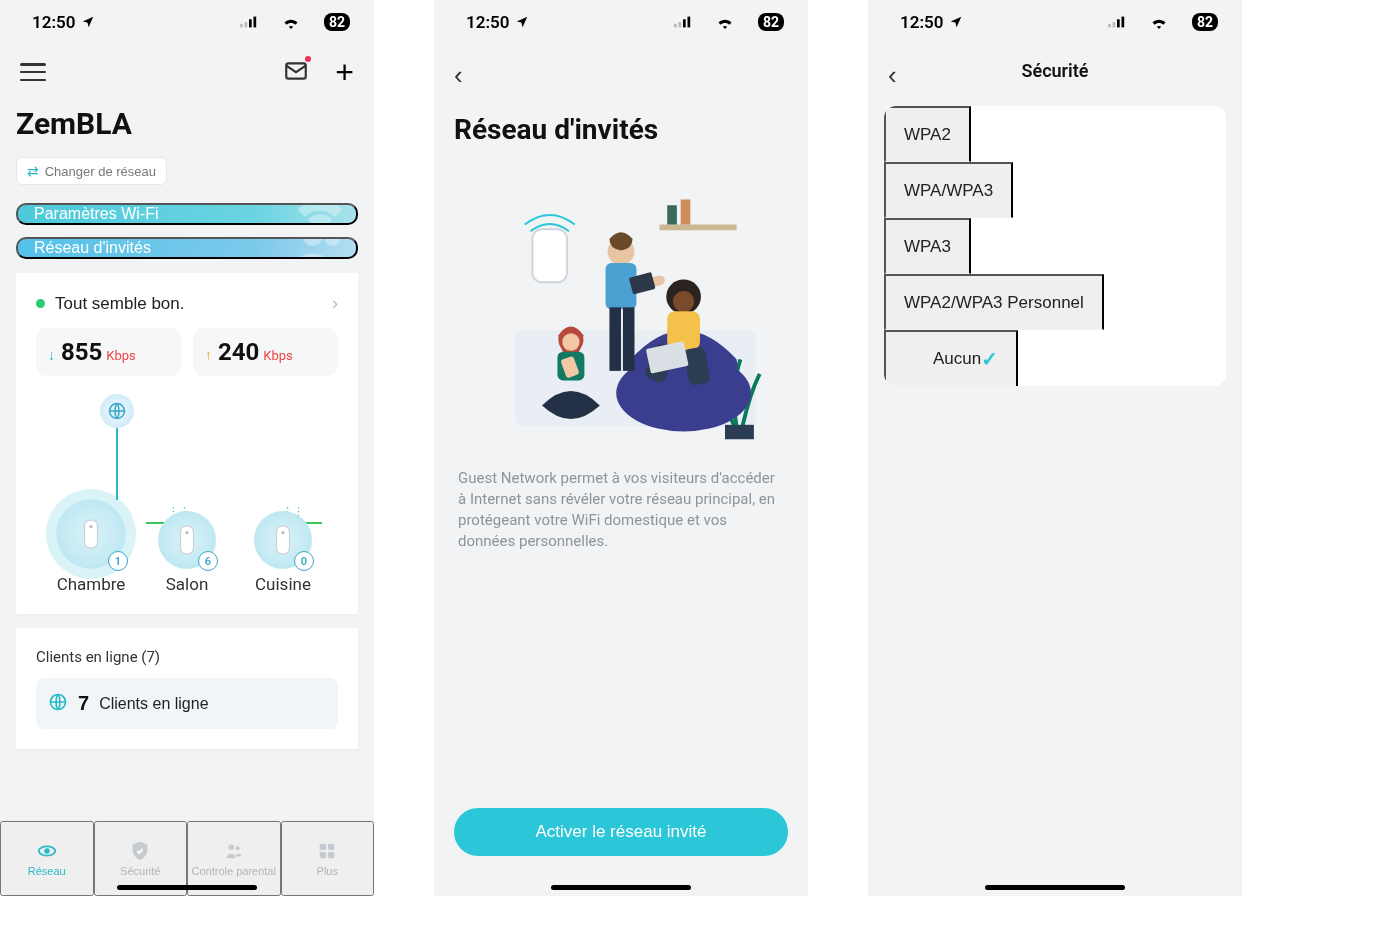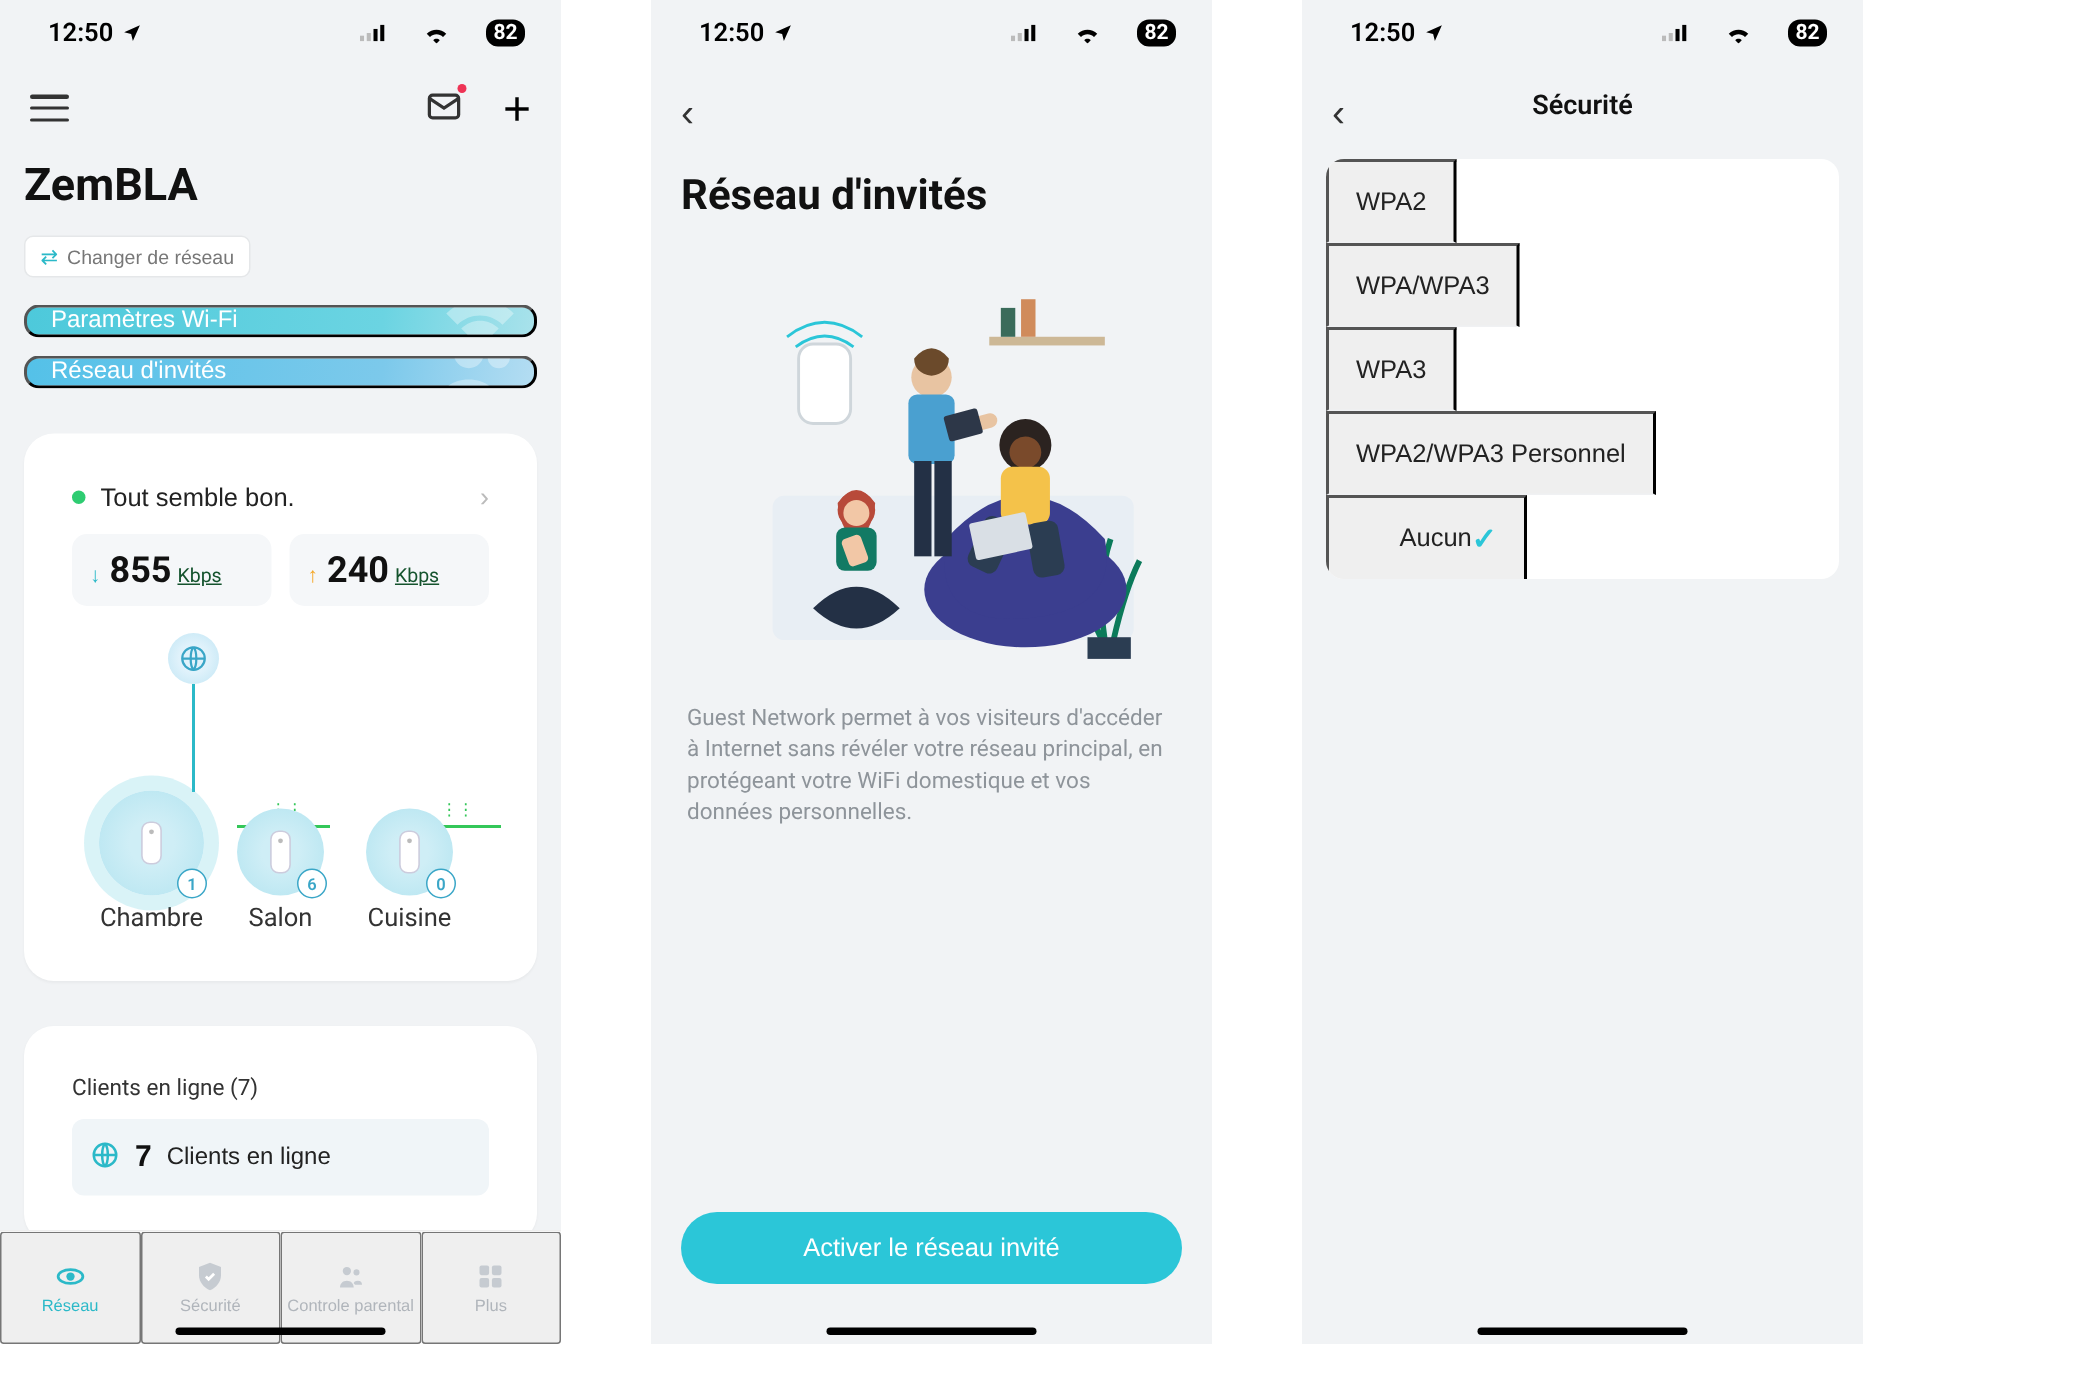"Tout semble bon." .card { border-radius: 20px -> 0; margin-top: 30px -> 14px; padding: 32px -> 20px }
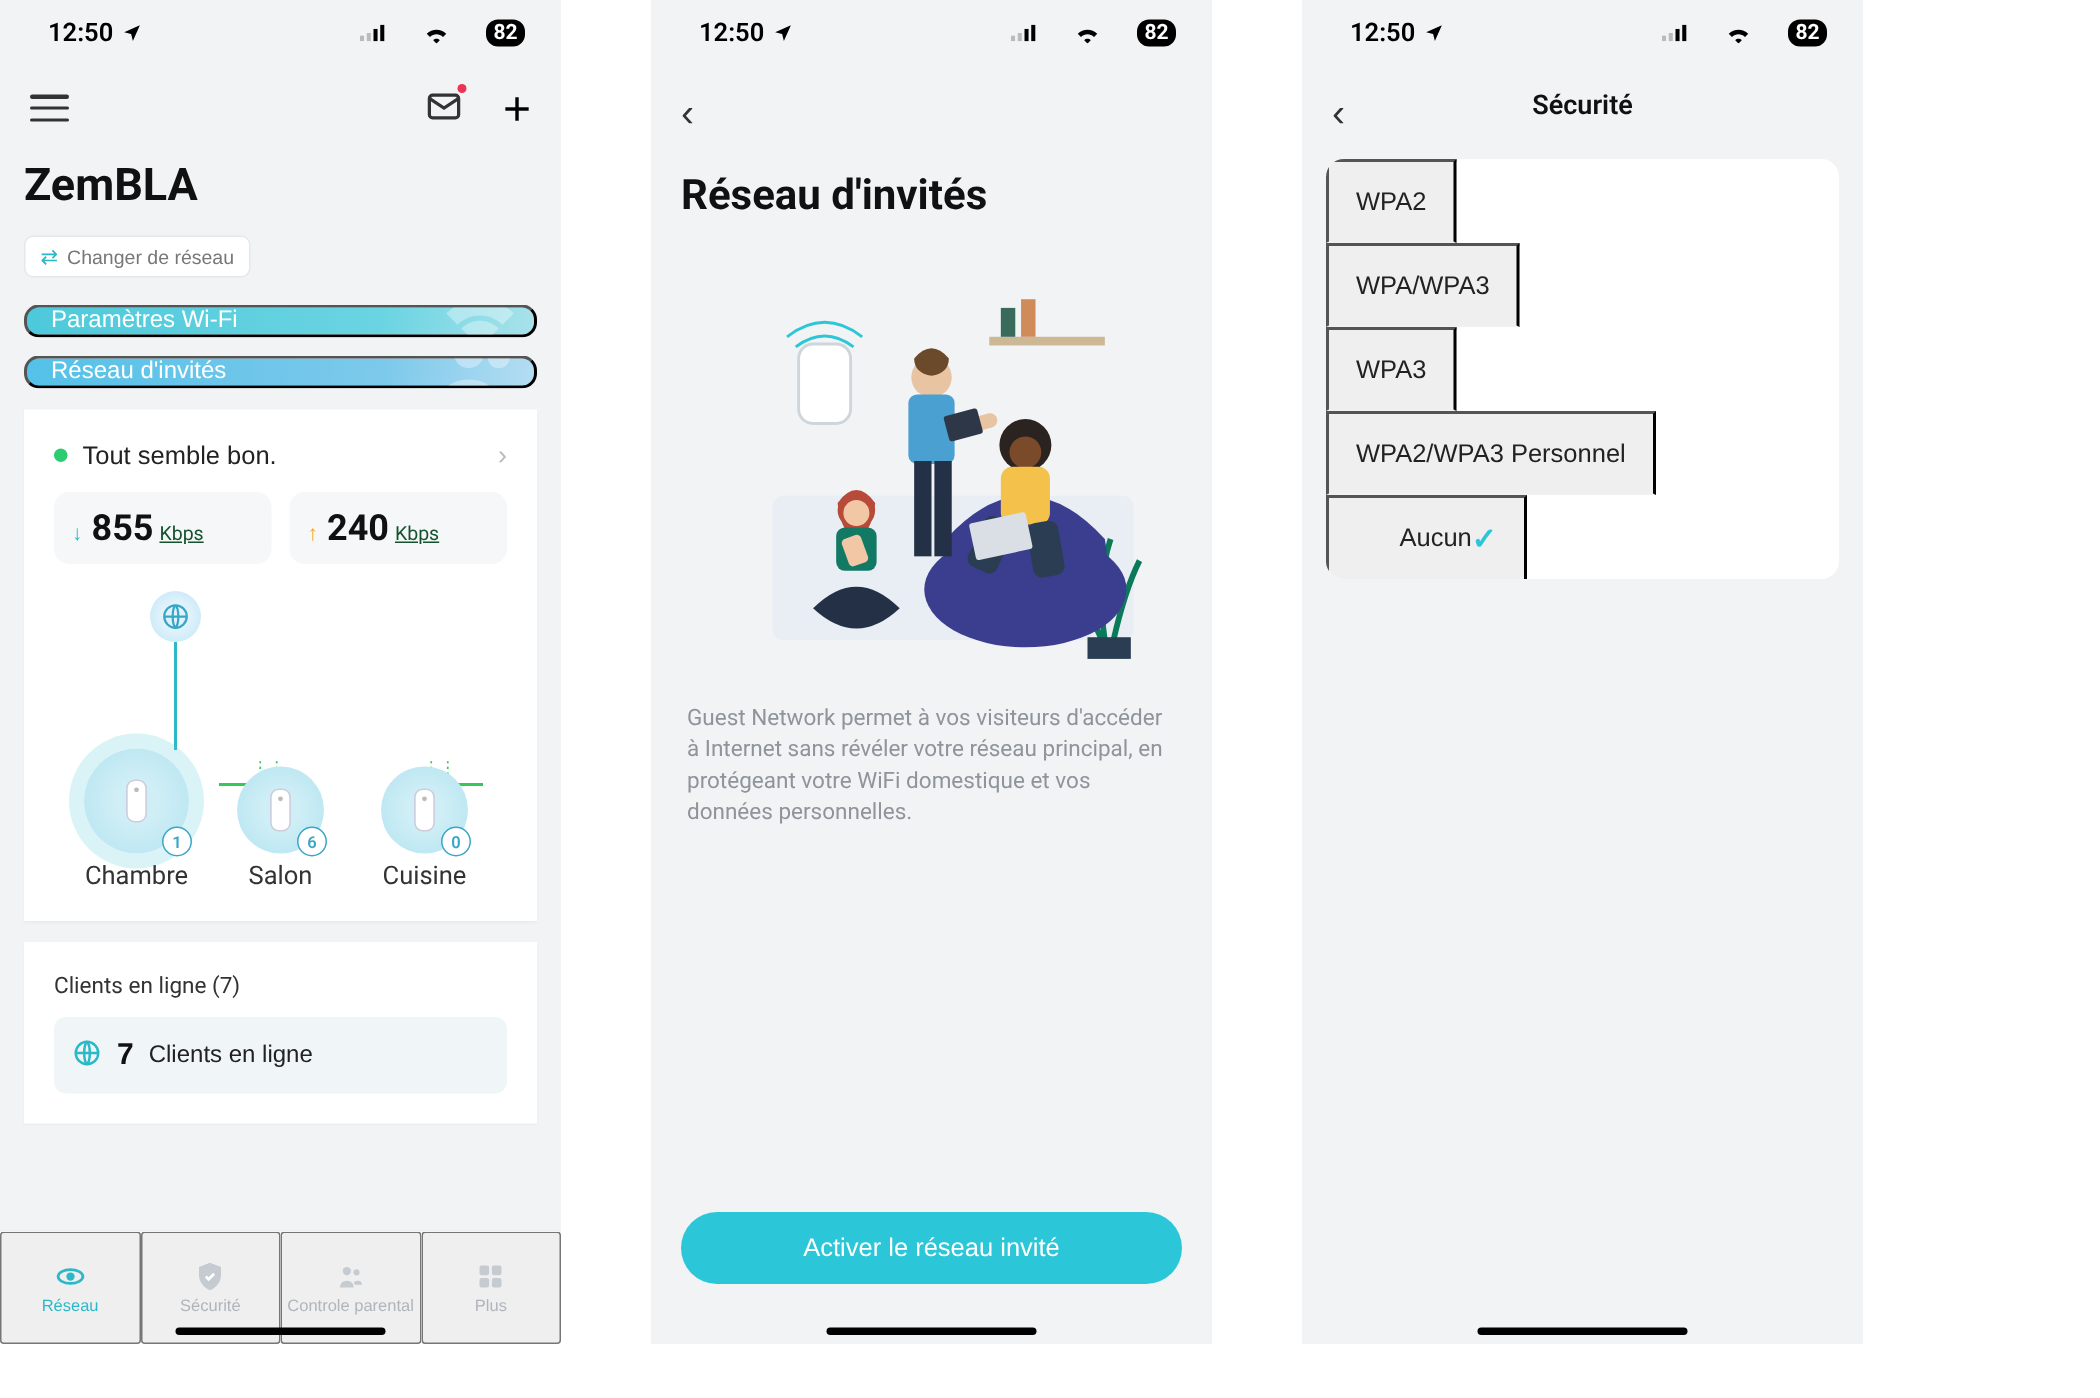"Kbps" .speed-unit { color: #14532d -> #ef4444; text-decoration: underline -> none }
